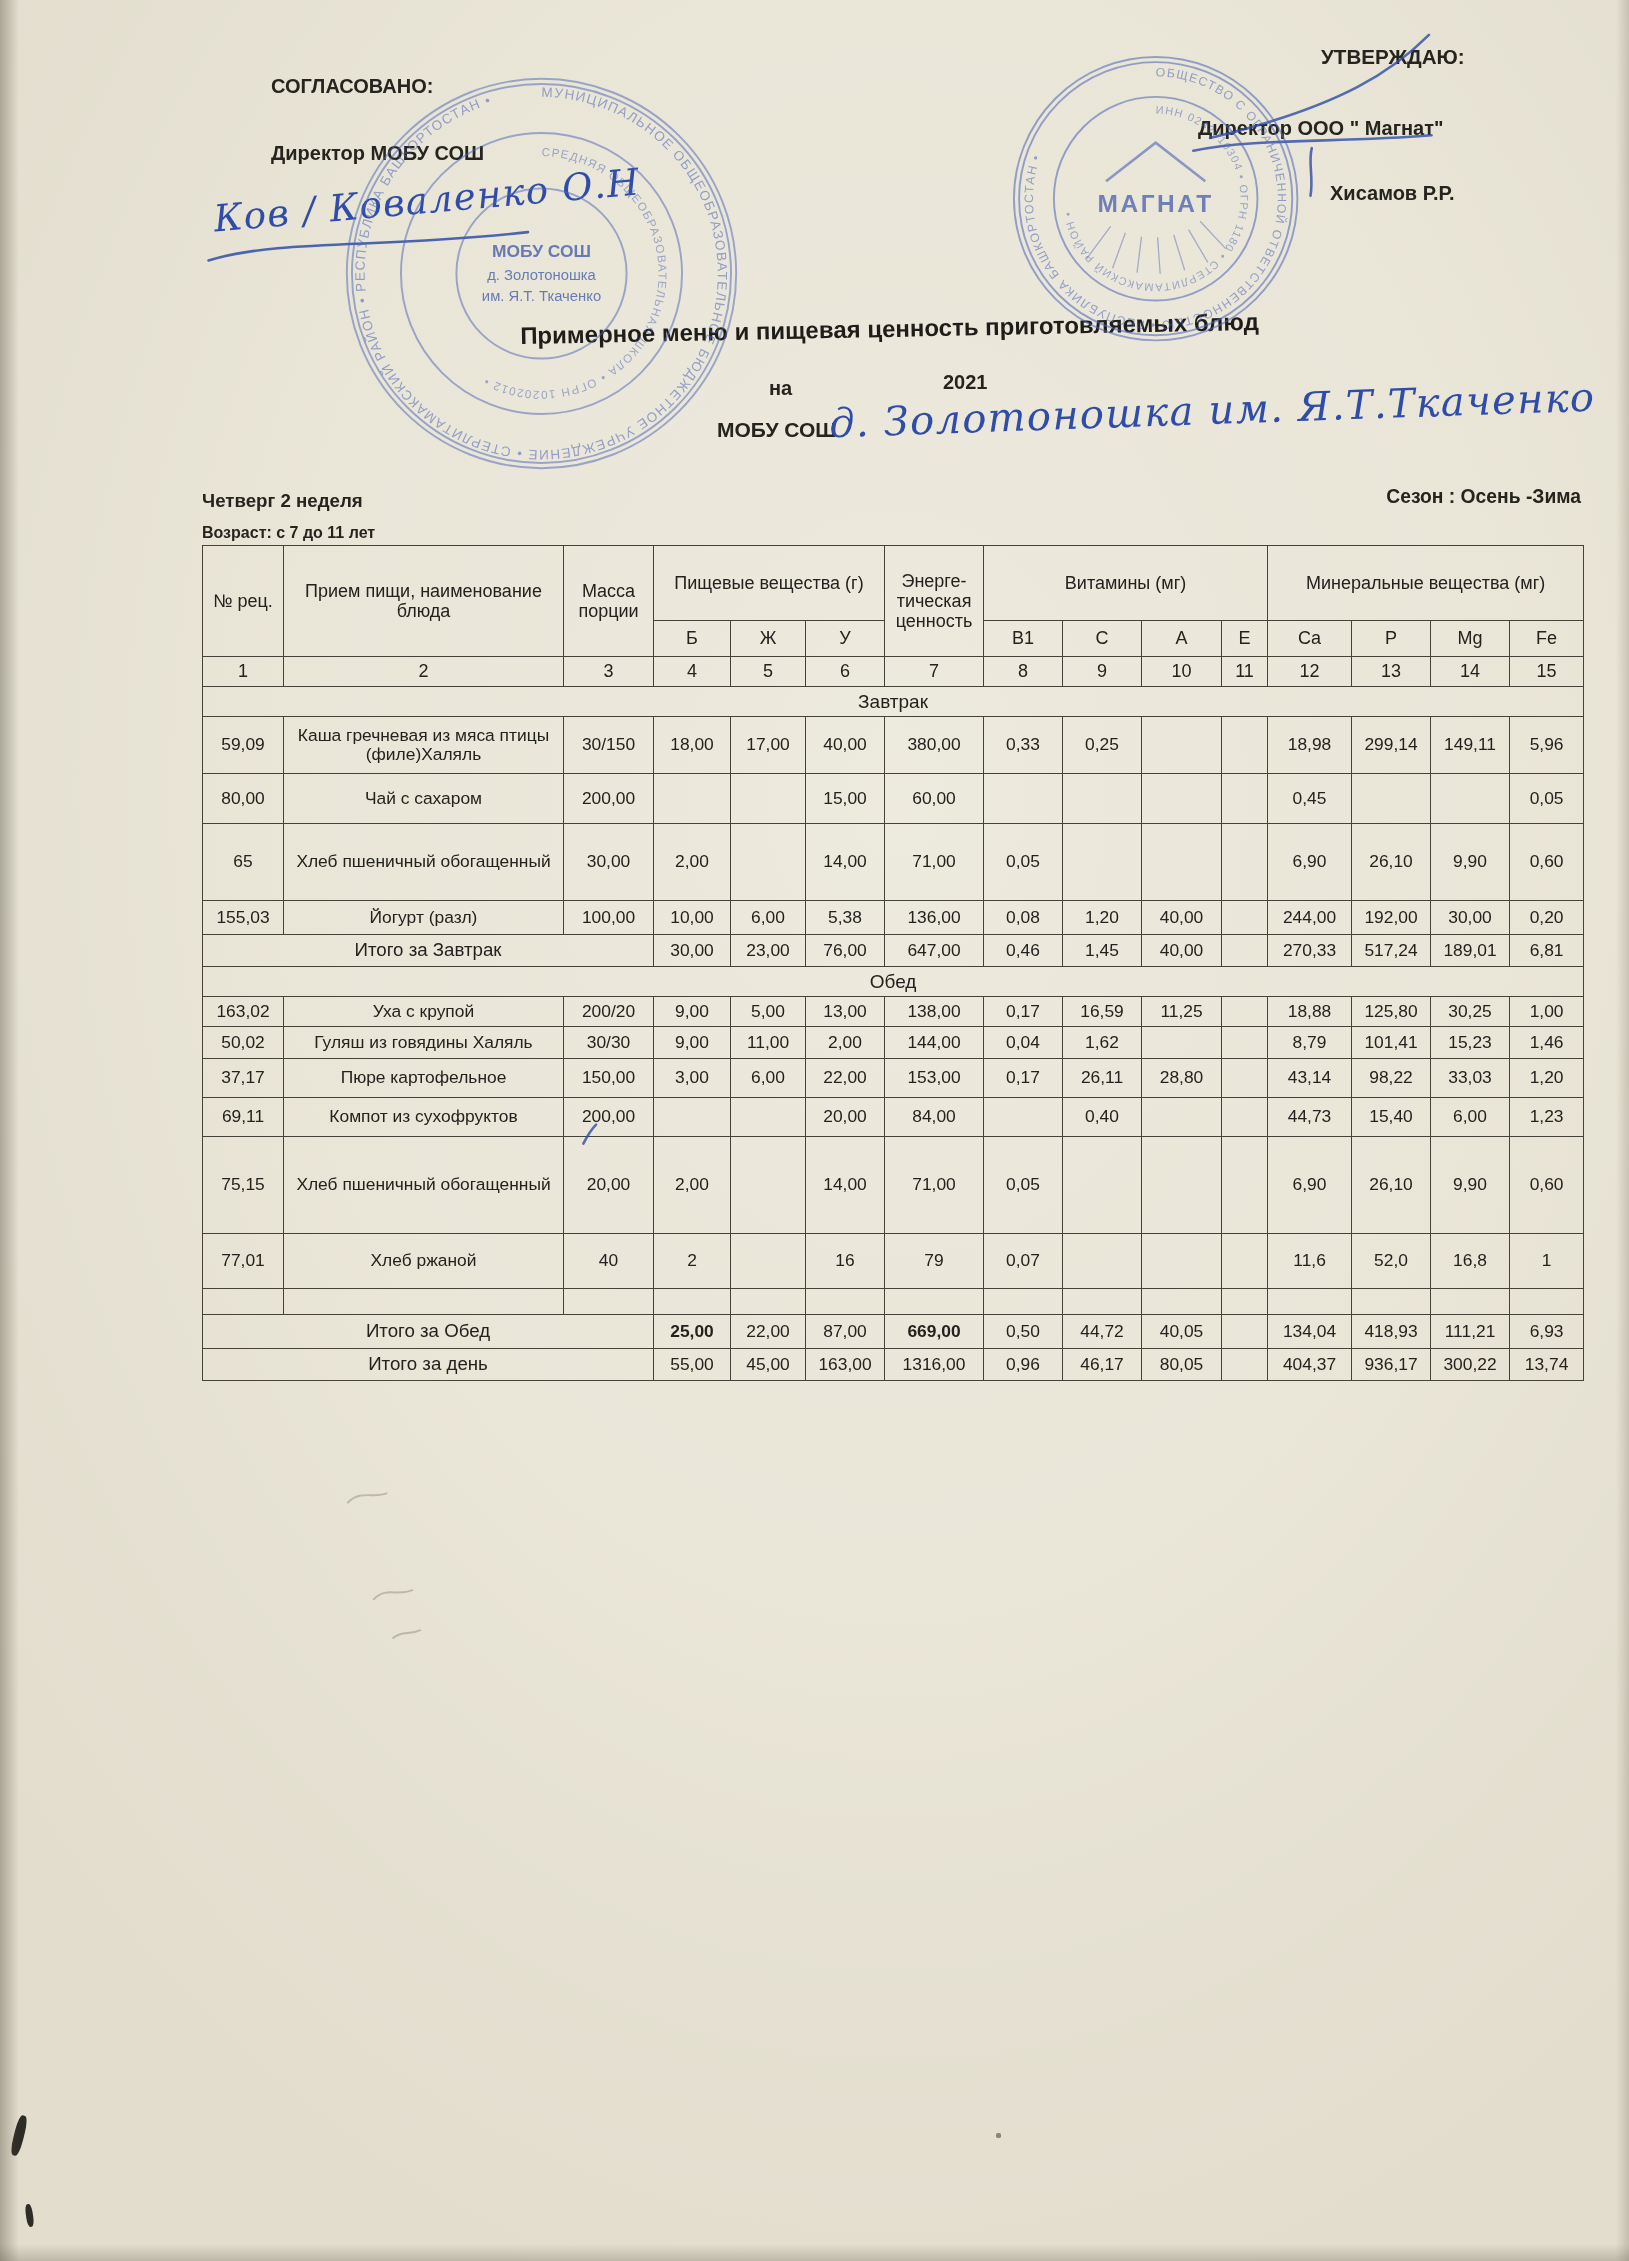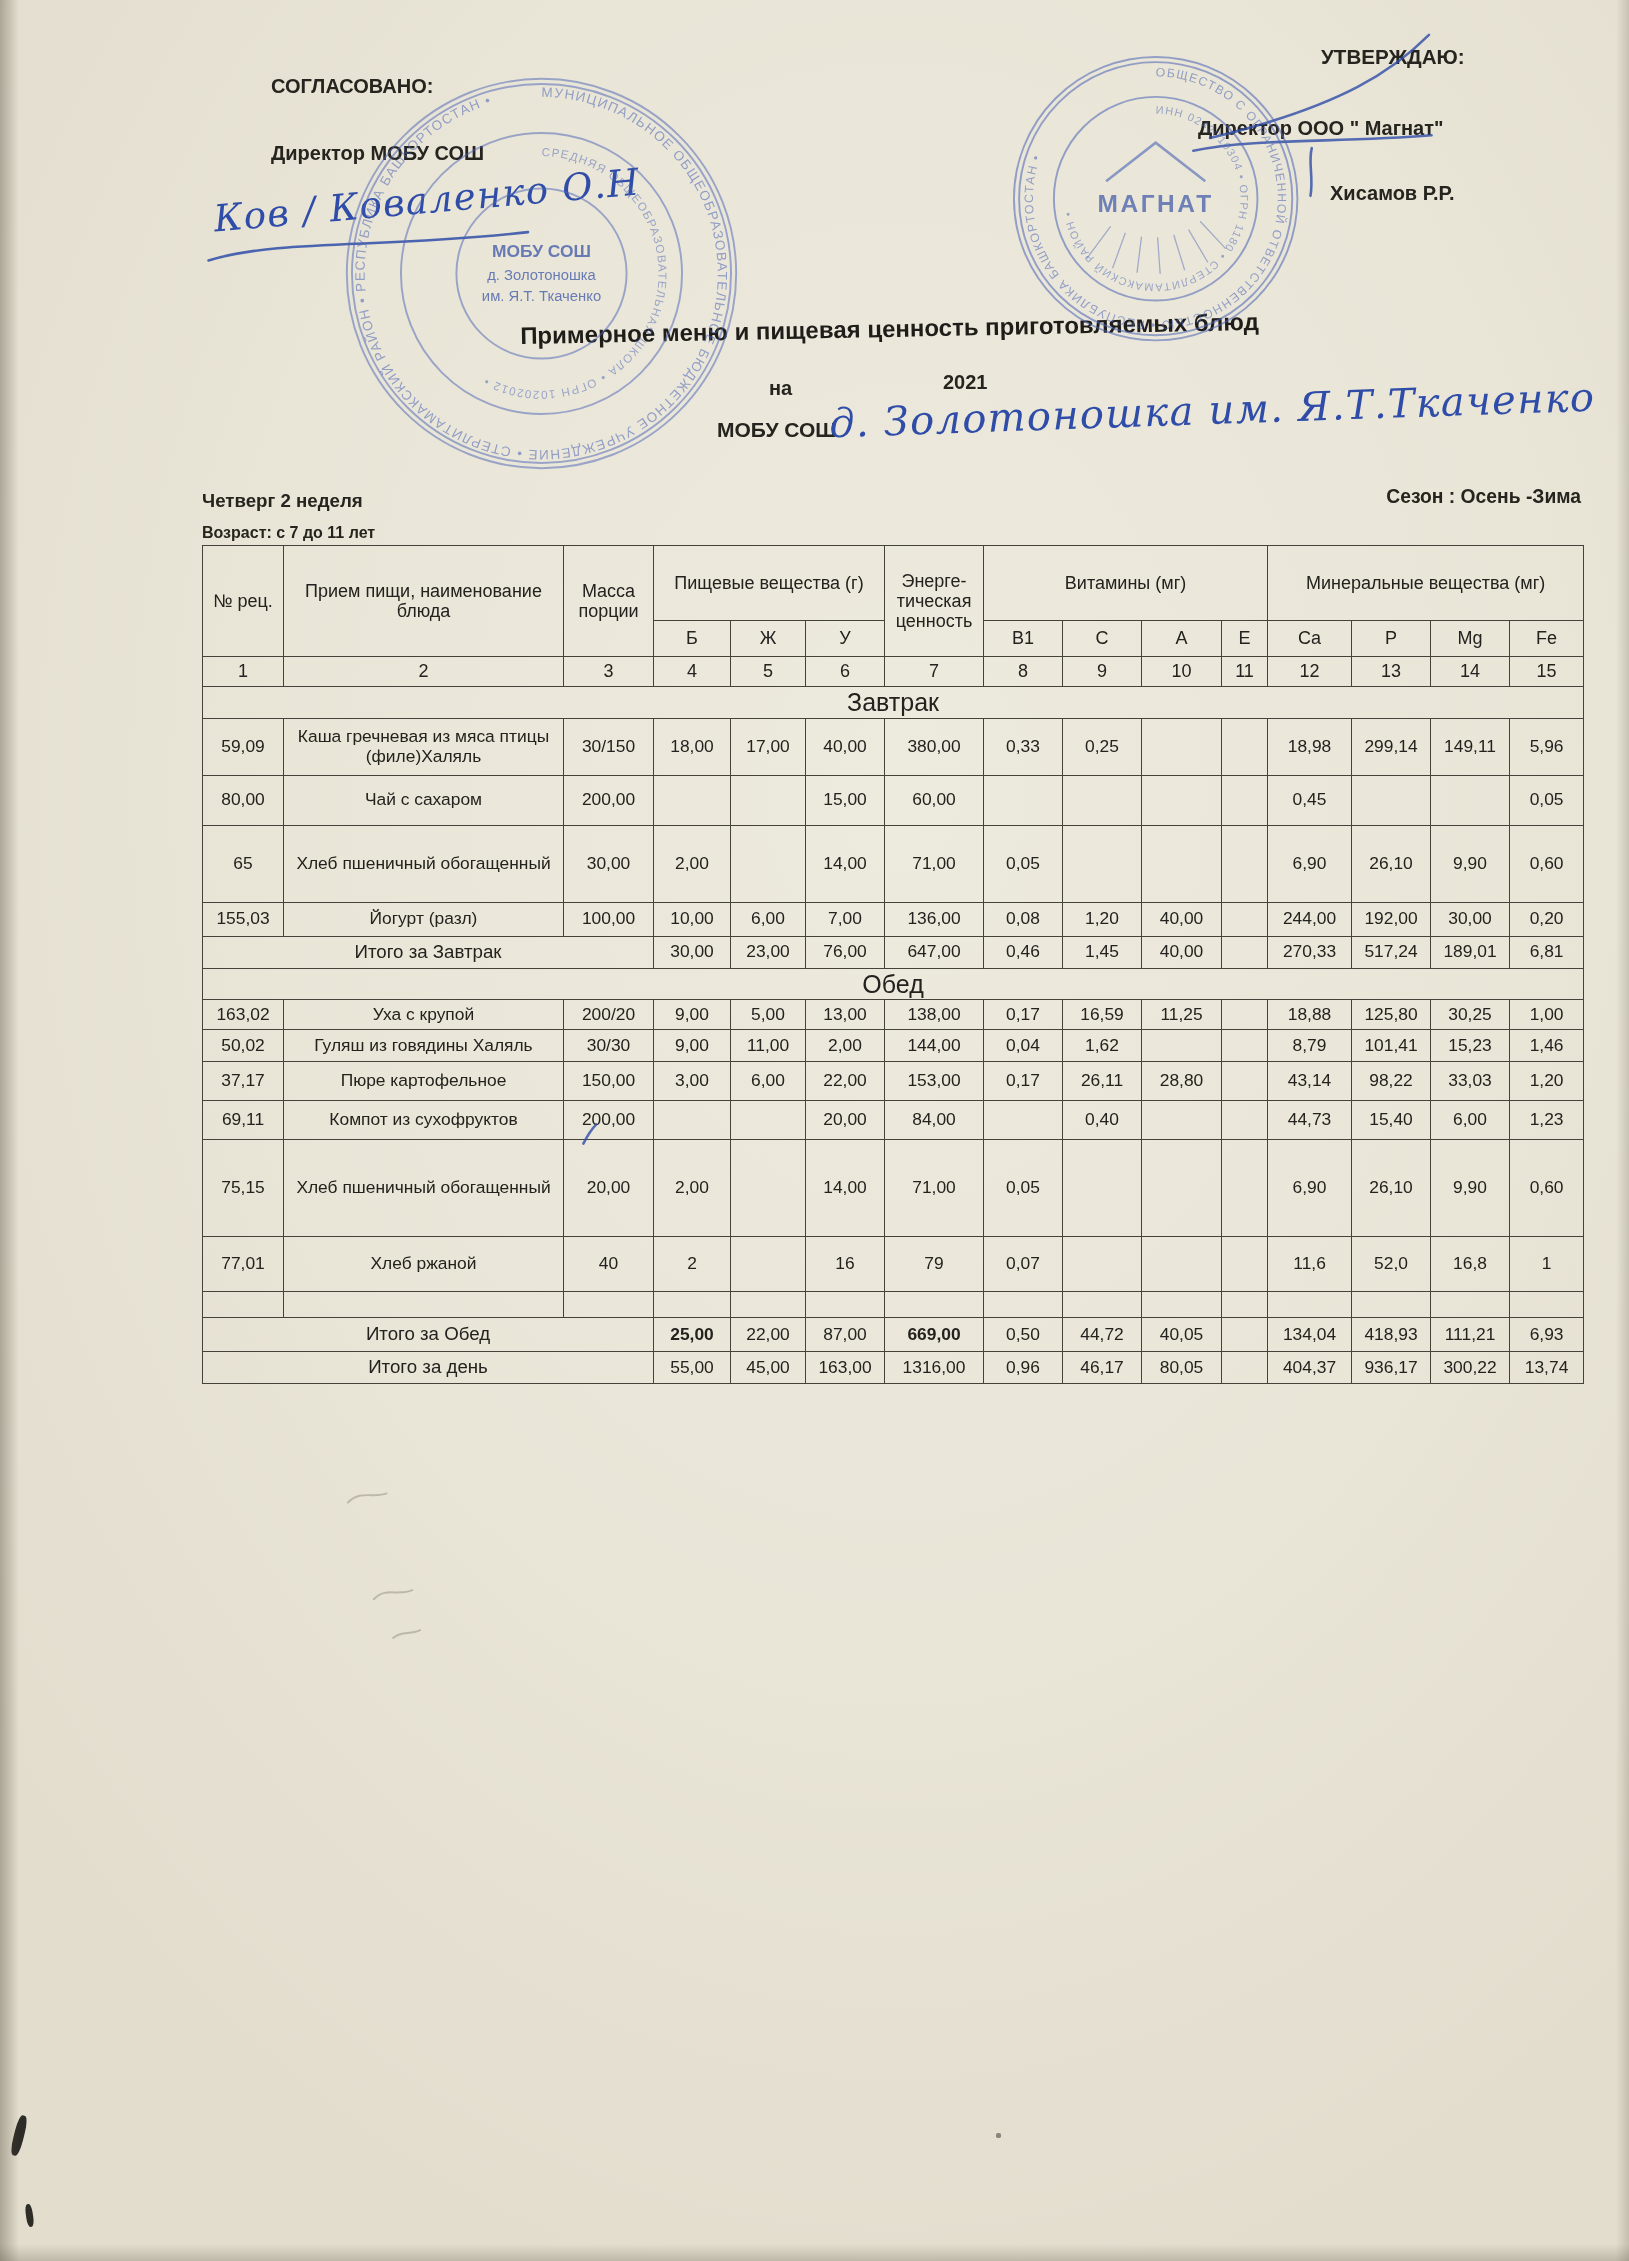"Завтрак" .section-cell { font-size: 25px -> 19px }
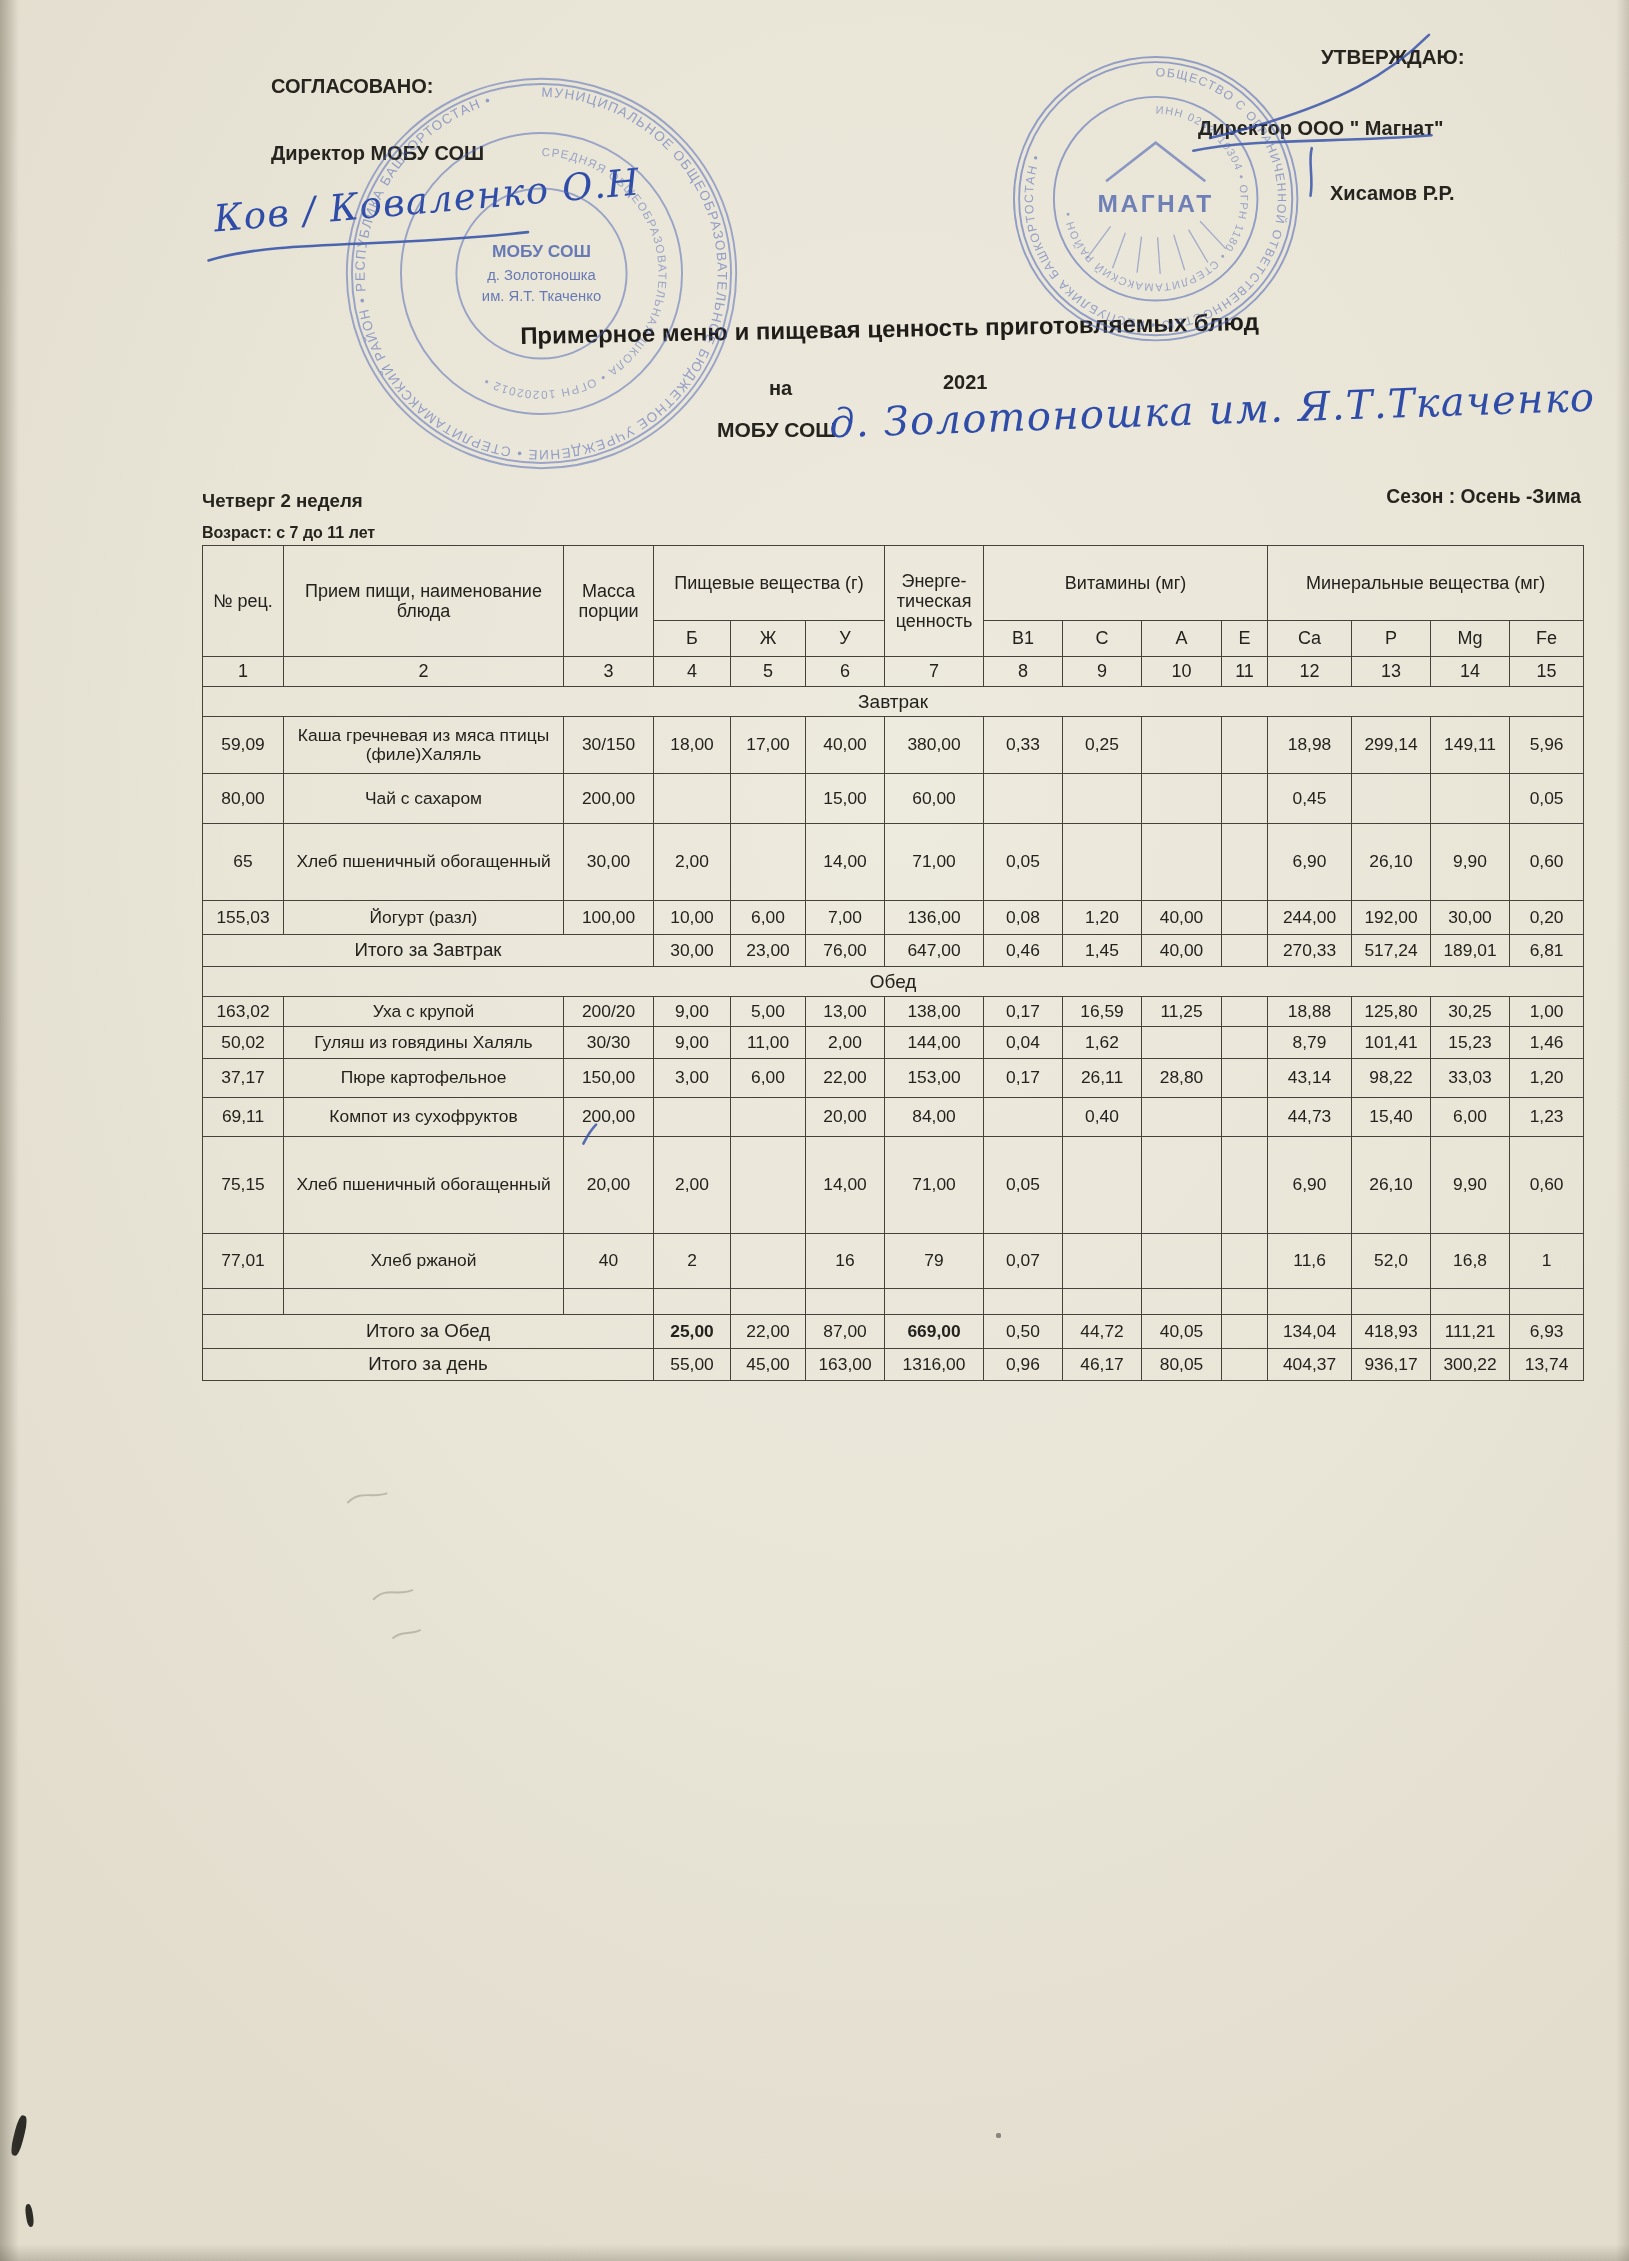"7,00" td.num-cell { text: 7,00 -> 5,38 }
